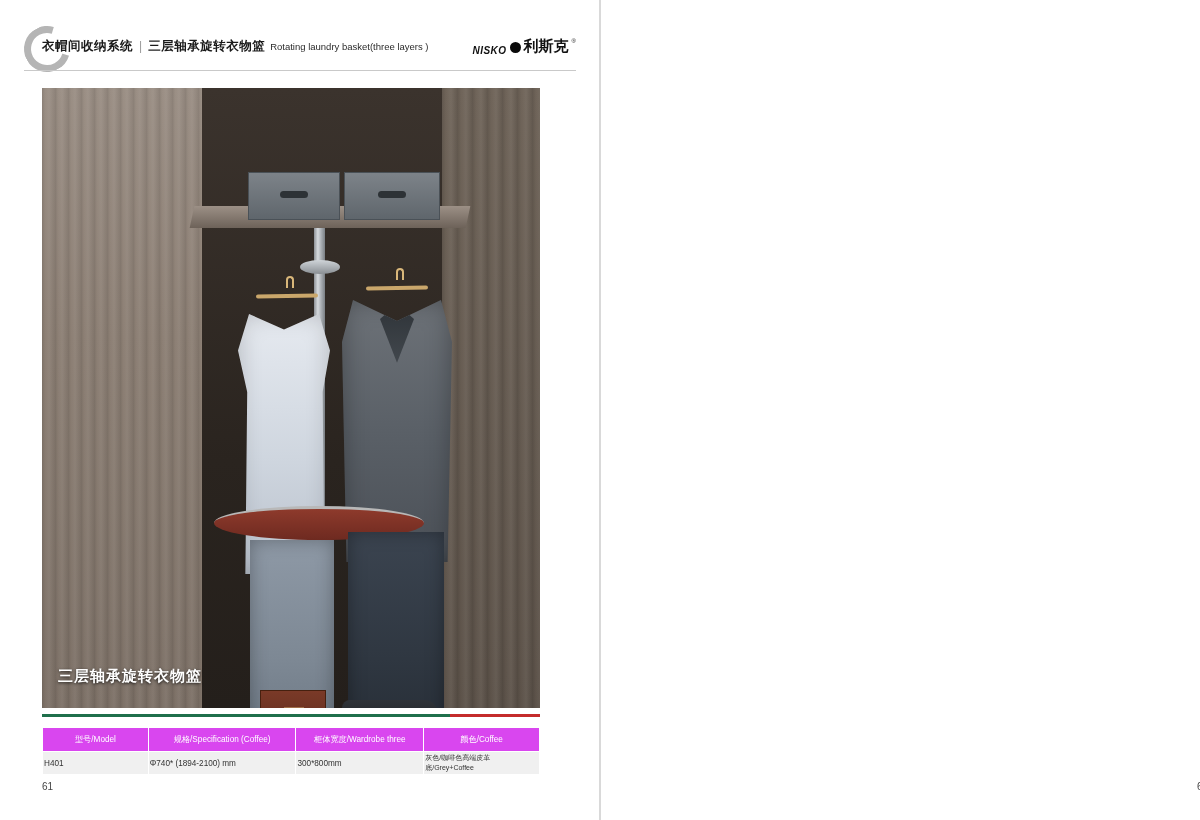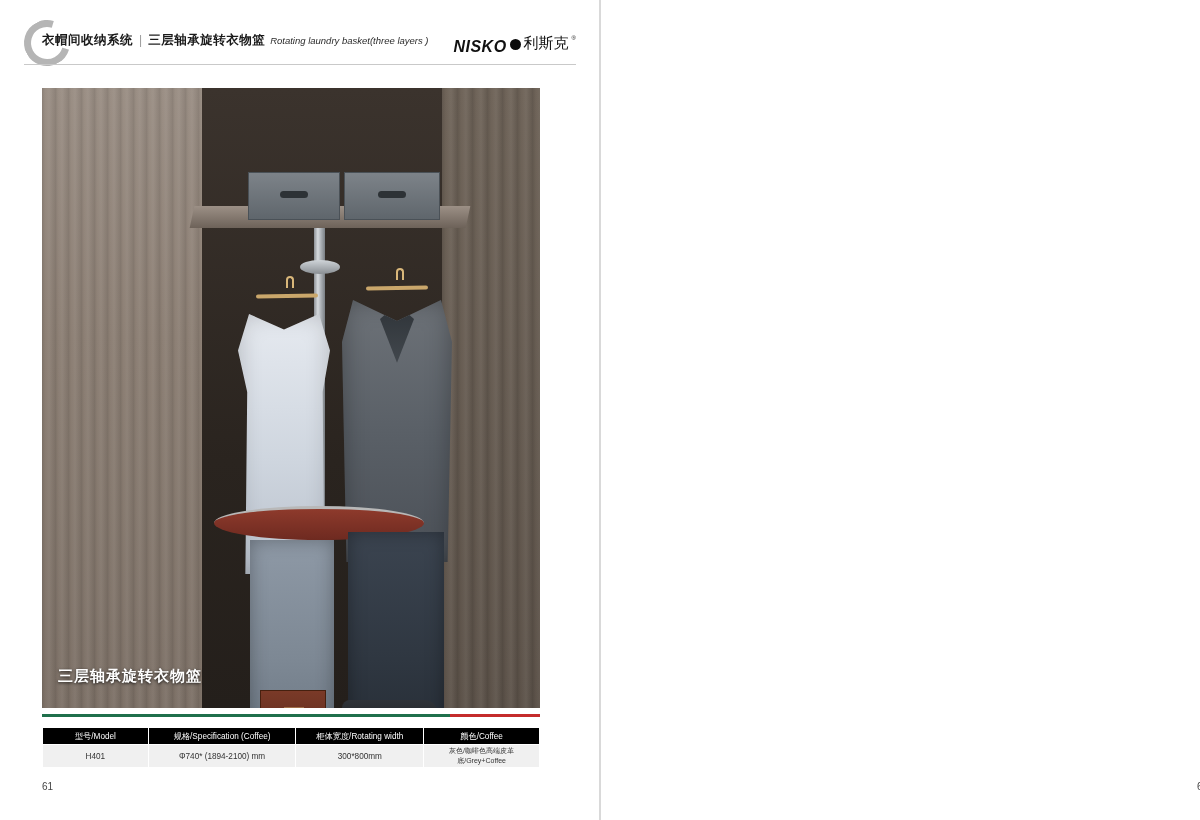"衣帽间收纳系统" .hdr { top: 20px -> 26px }
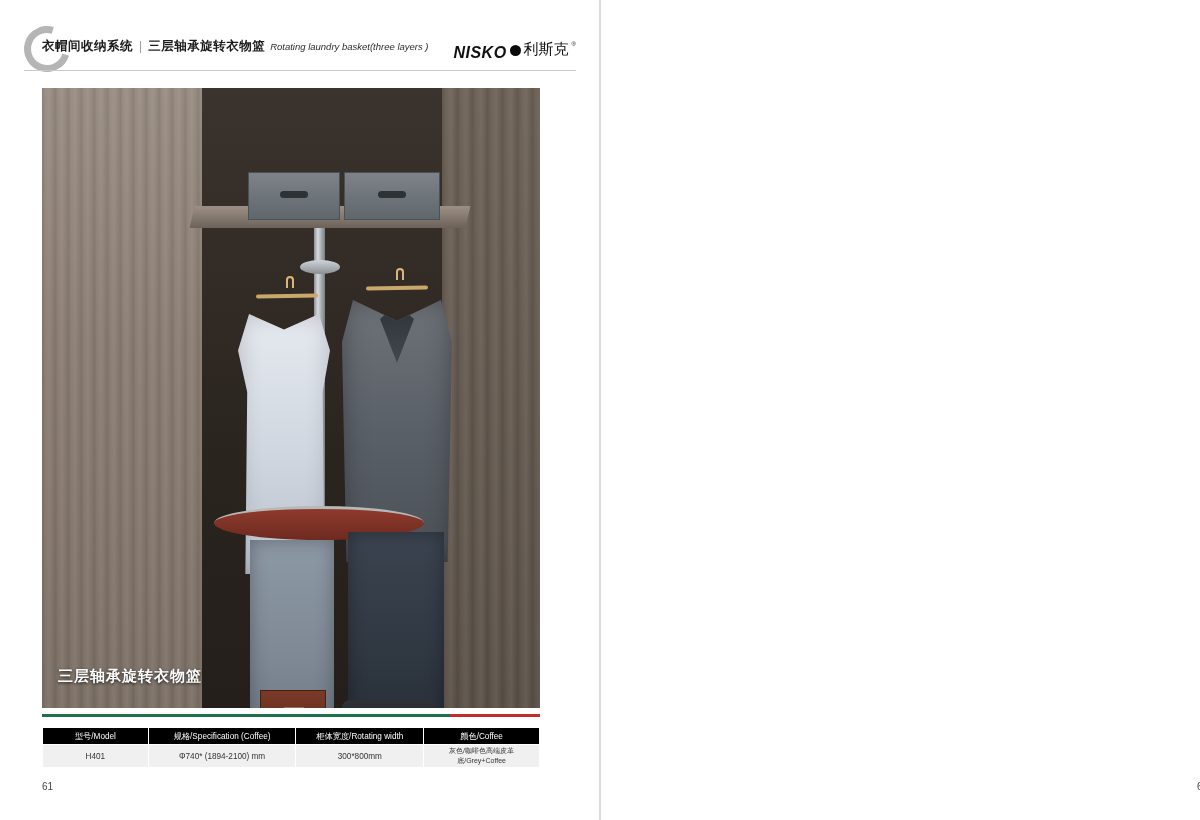"Rotating laundry basket(three layers )" .hdr-en { font-style: italic -> none }
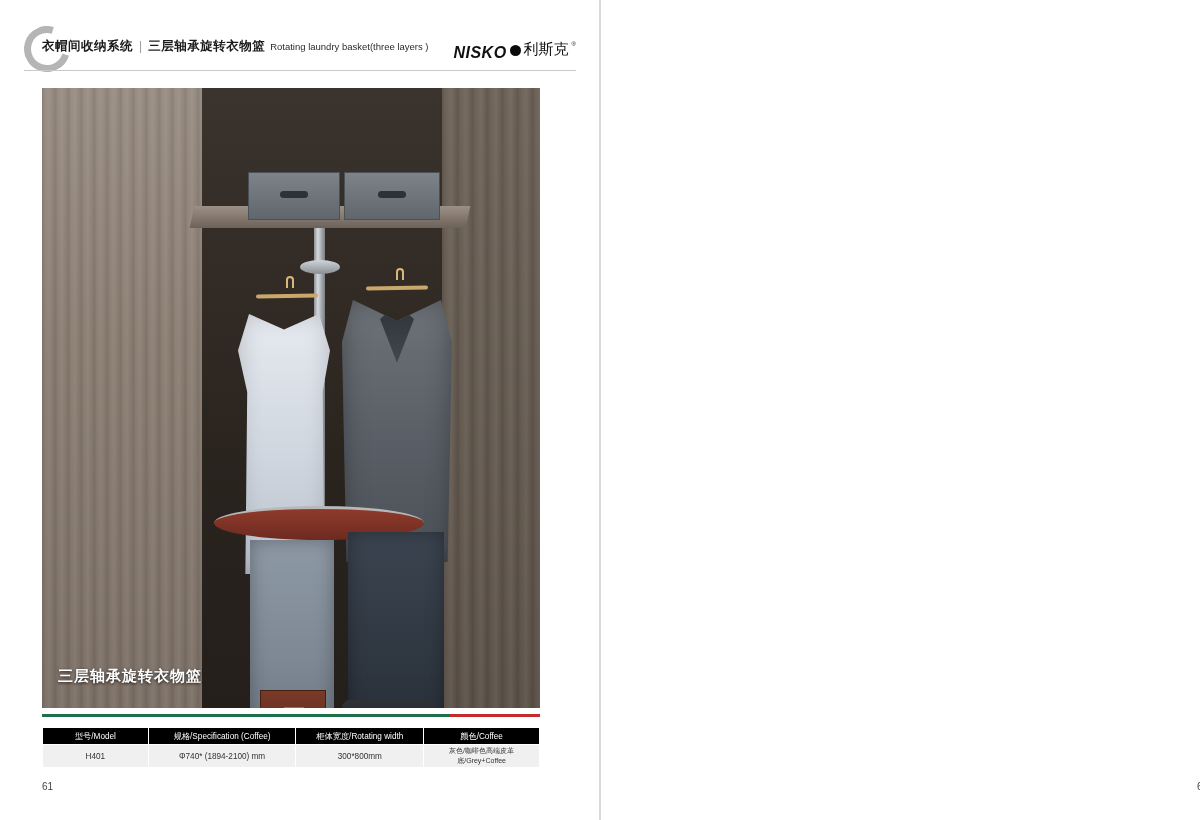"NISKO" .logo-nis { font-size: 16px -> 10px }
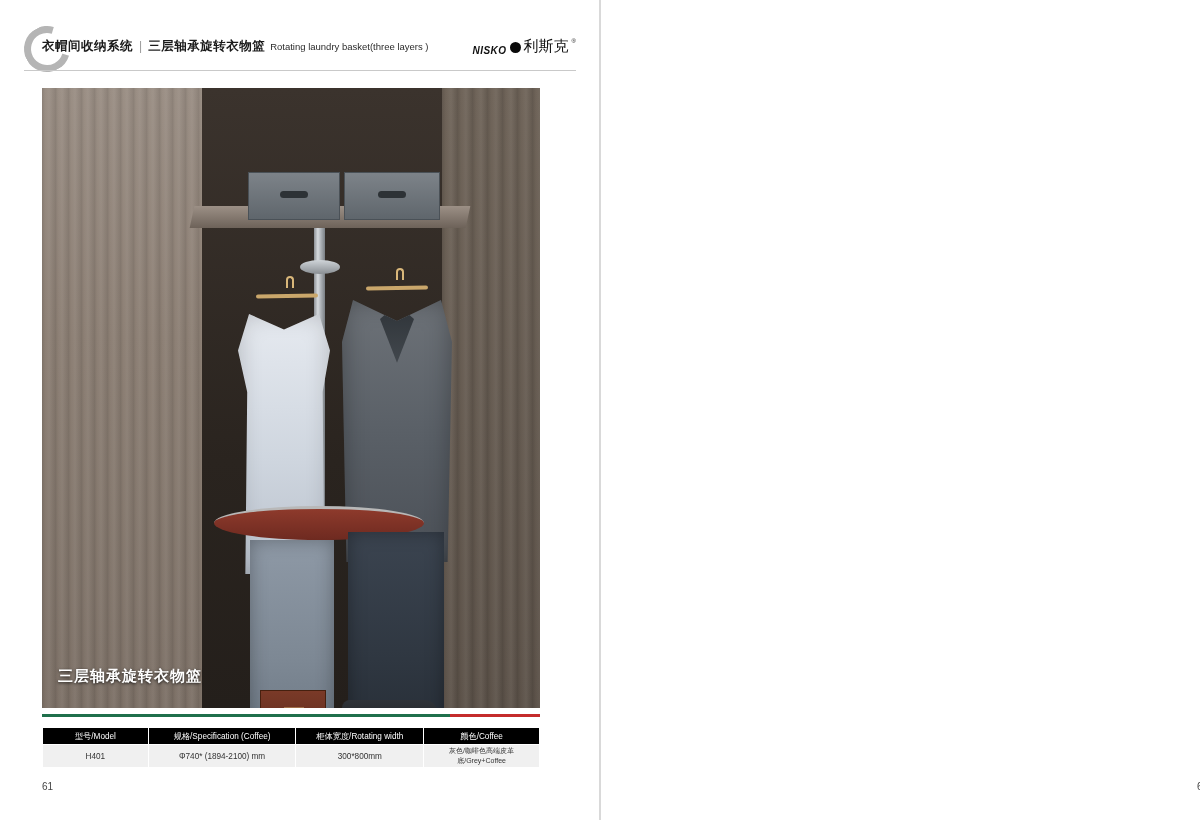"利斯克" .logo-cn { font-weight: normal -> bold }
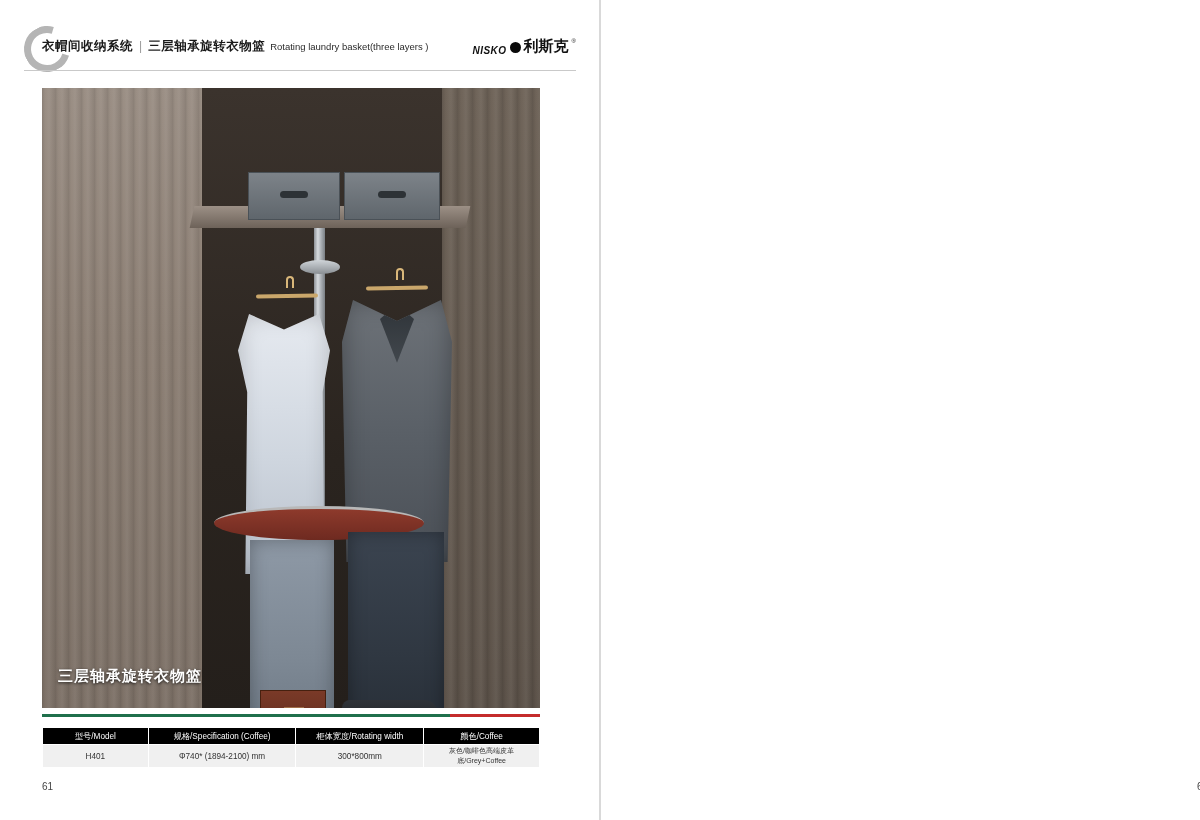"型号/Model" table.spec th { background: #000000 -> #d946ef; height: 17px -> 24px }
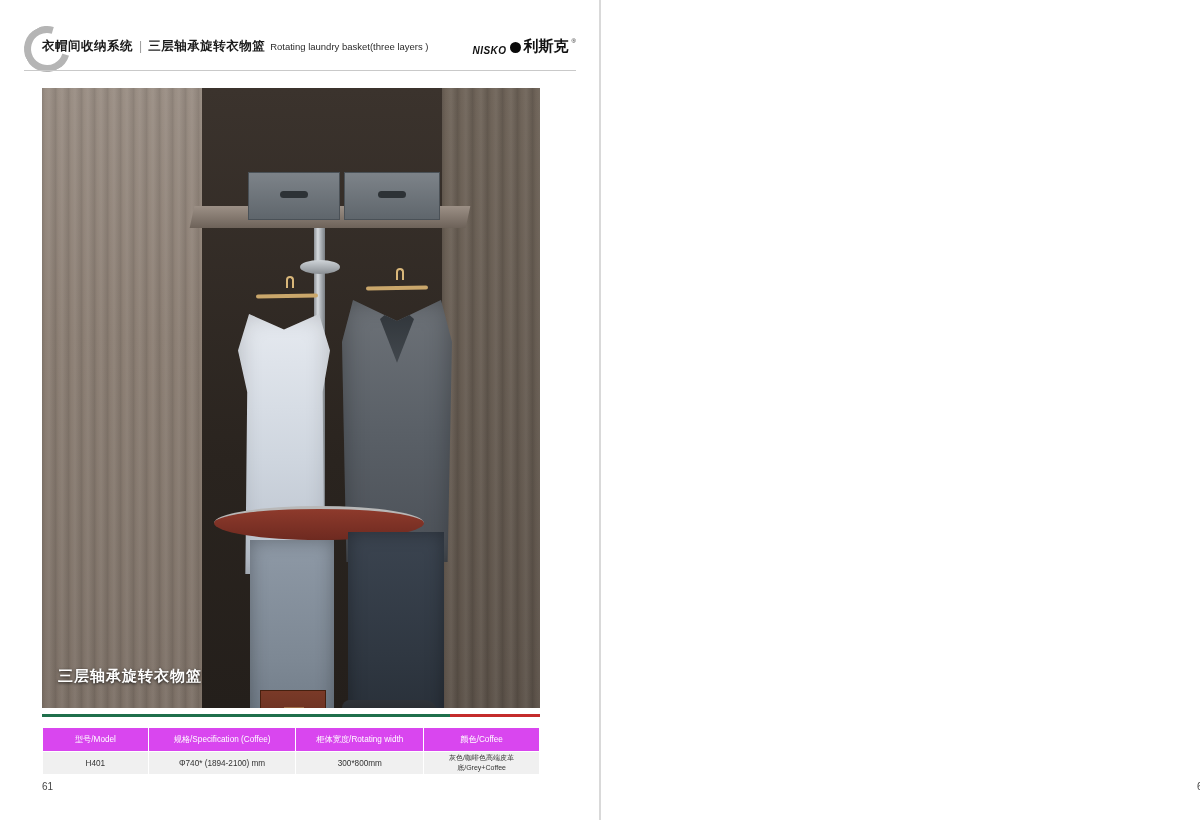"柜体宽度/Rotating width" th { text: /Rotating width -> /Wardrobe three }
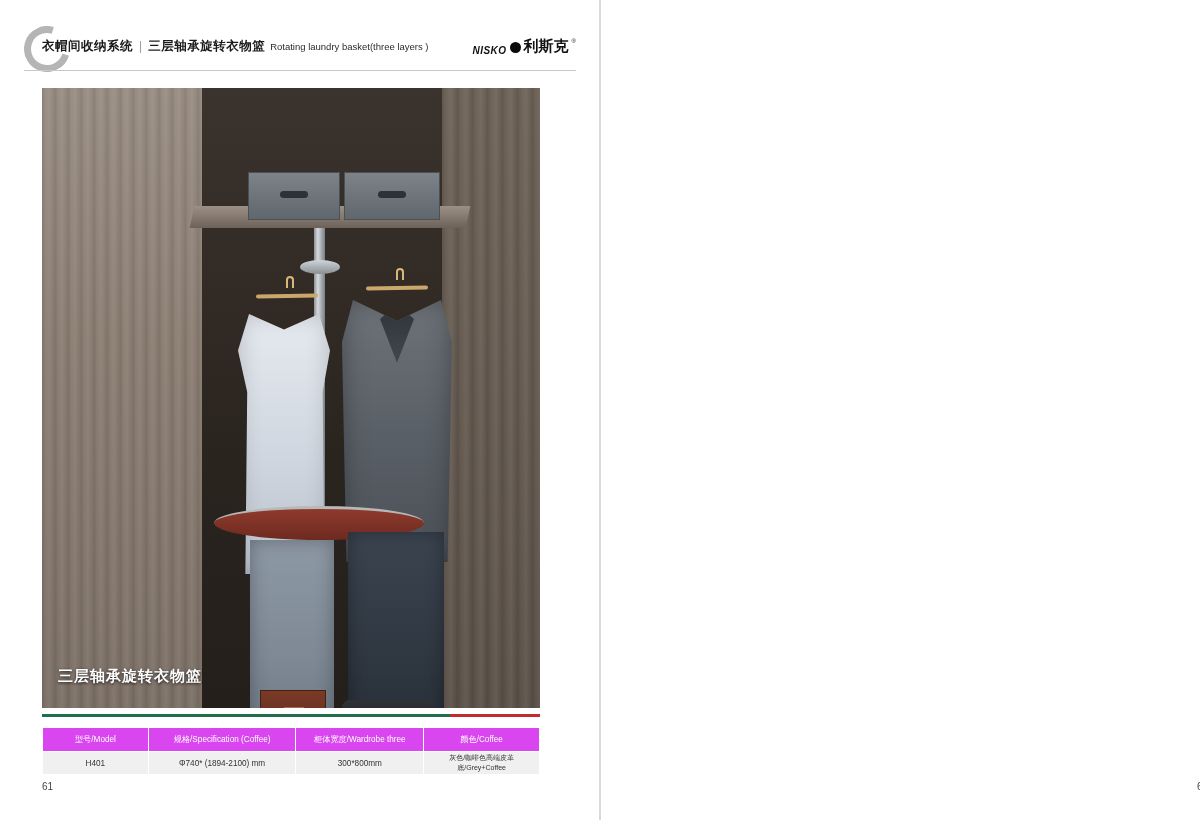"H401" table.spec td { text-align: center -> left }
